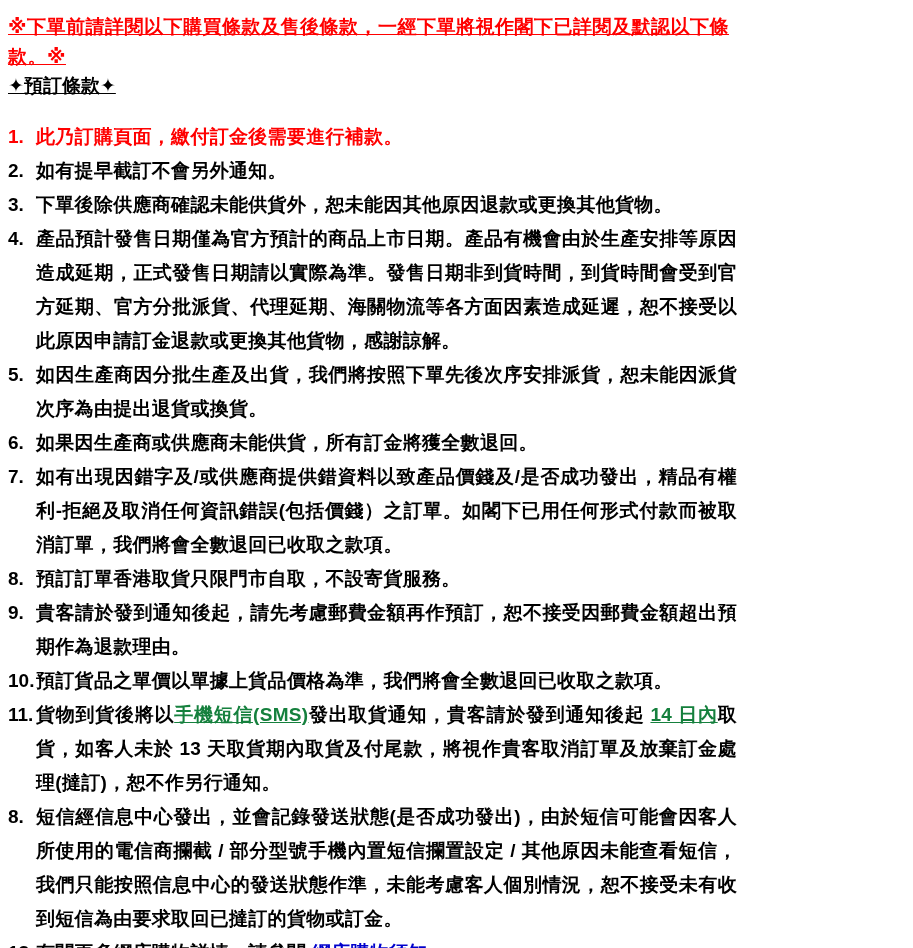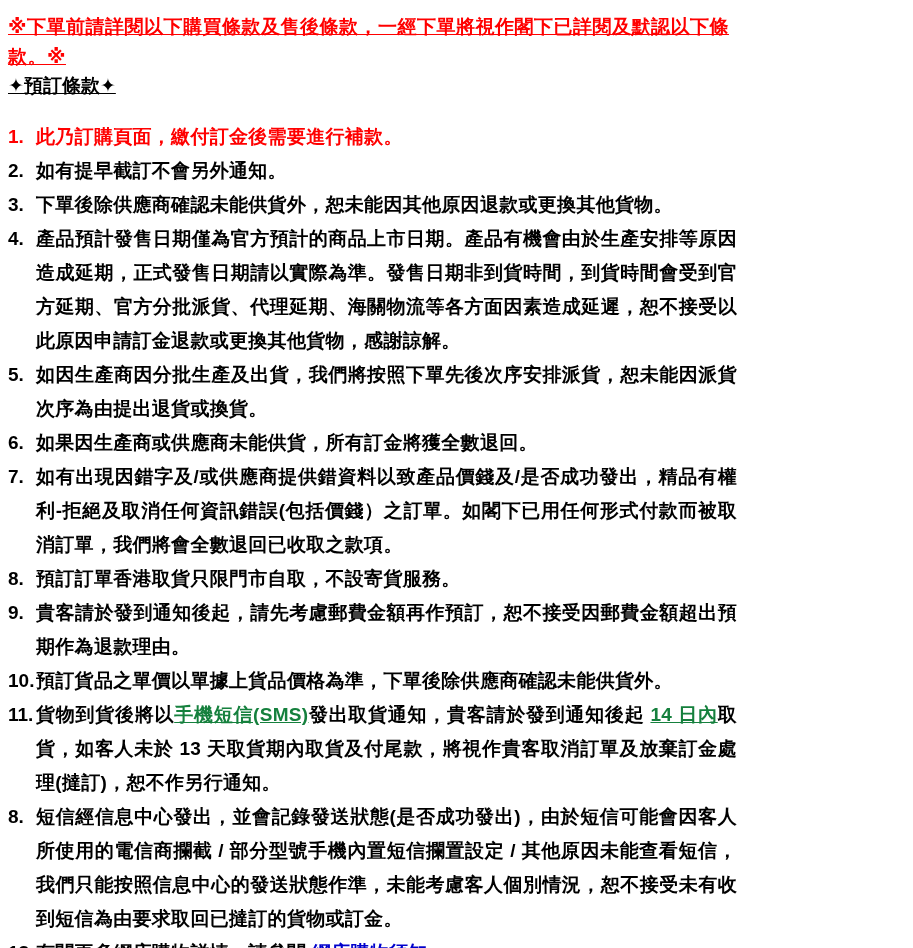"預訂貨品之單價以單據上貨品價格為準，下單後除供應商確認未能供貨外。" span.seg-plain { text: 下單後除供應商確認未能供貨外 -> 我們將會全數退回已收取之款項 }
